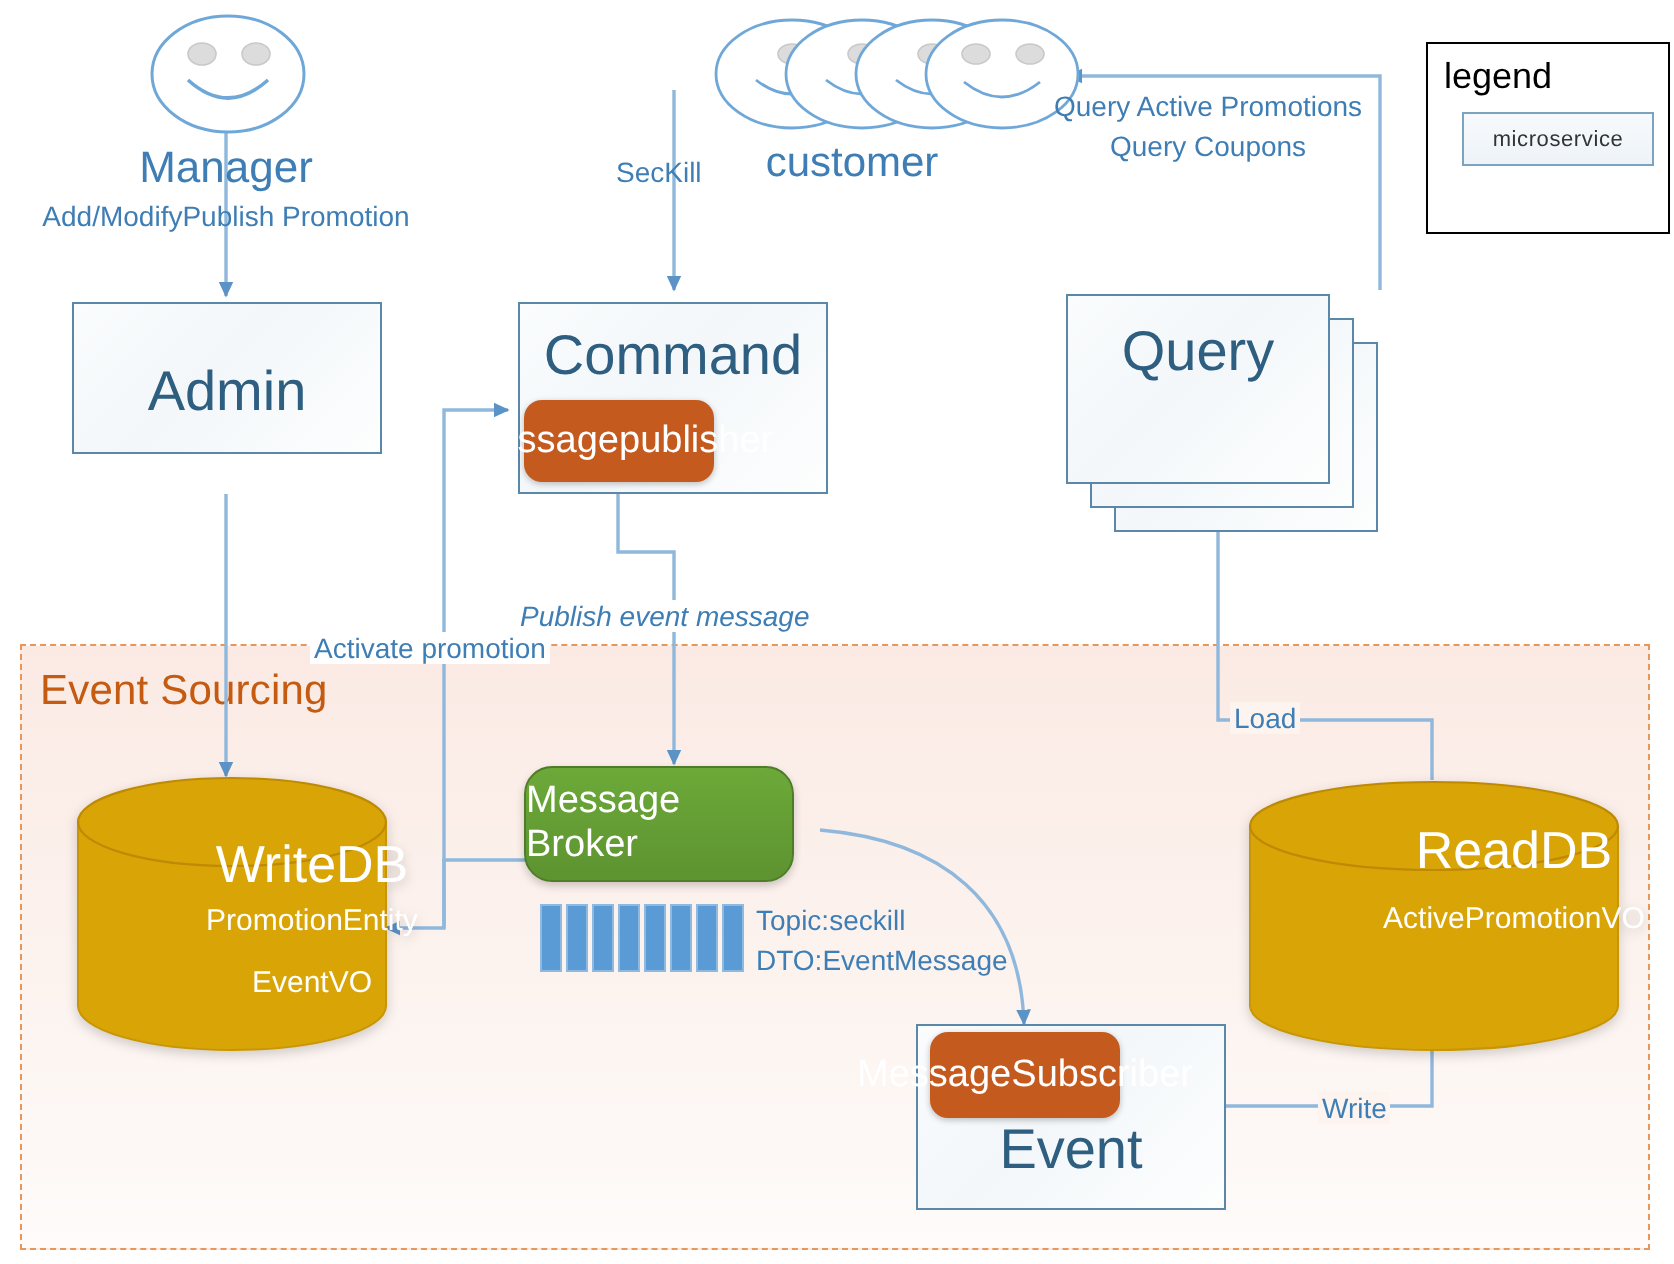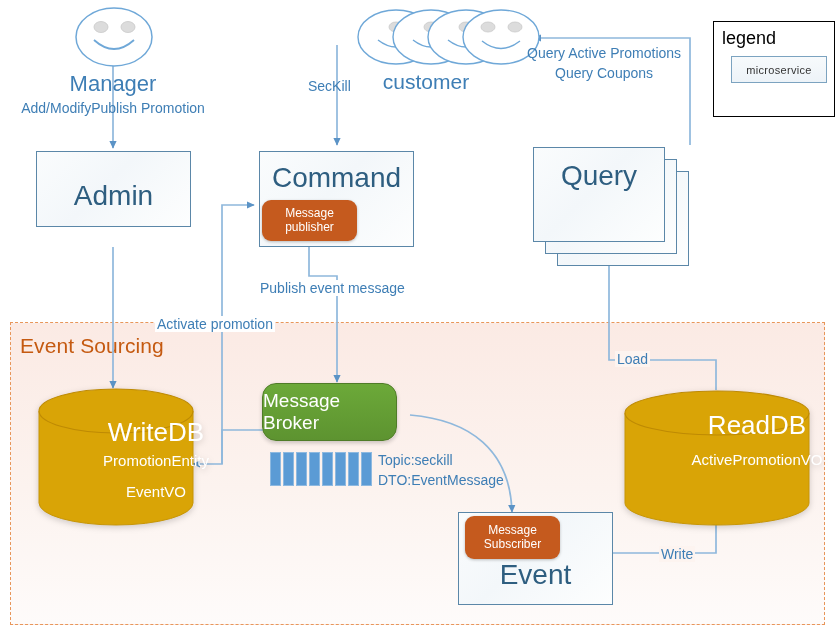"Message" .pill { flex-direction: column -> row; font-size: 12px -> 19px }
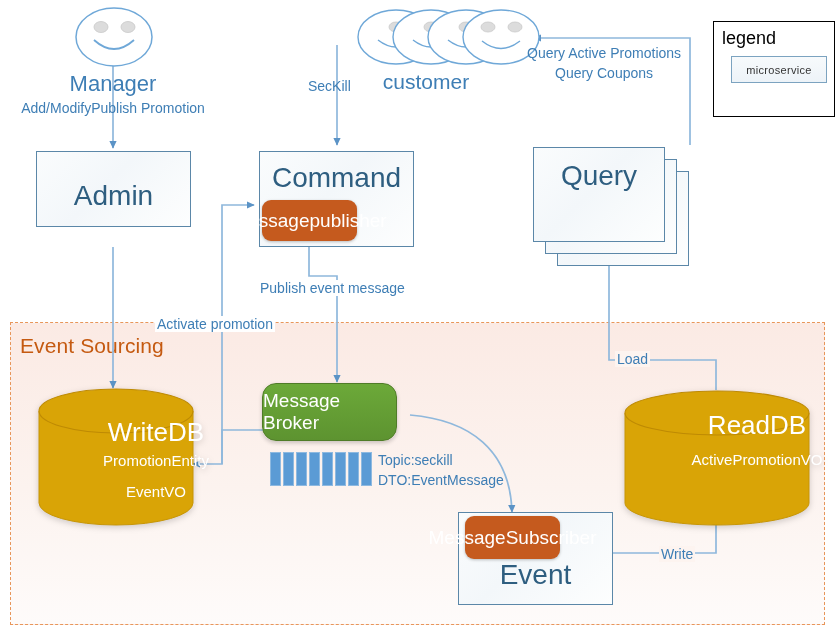"Publish event message" div.abs { font-style: none -> italic; top: 280px -> 300px }
